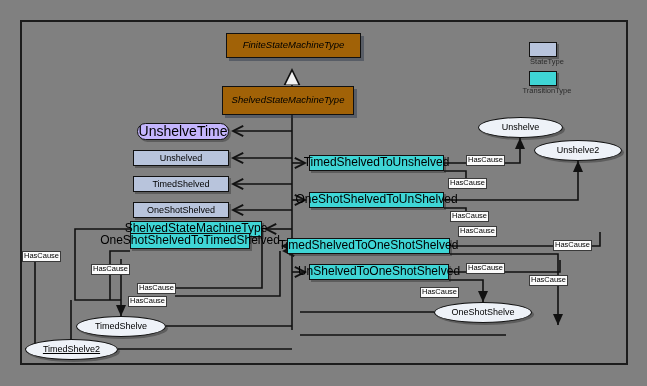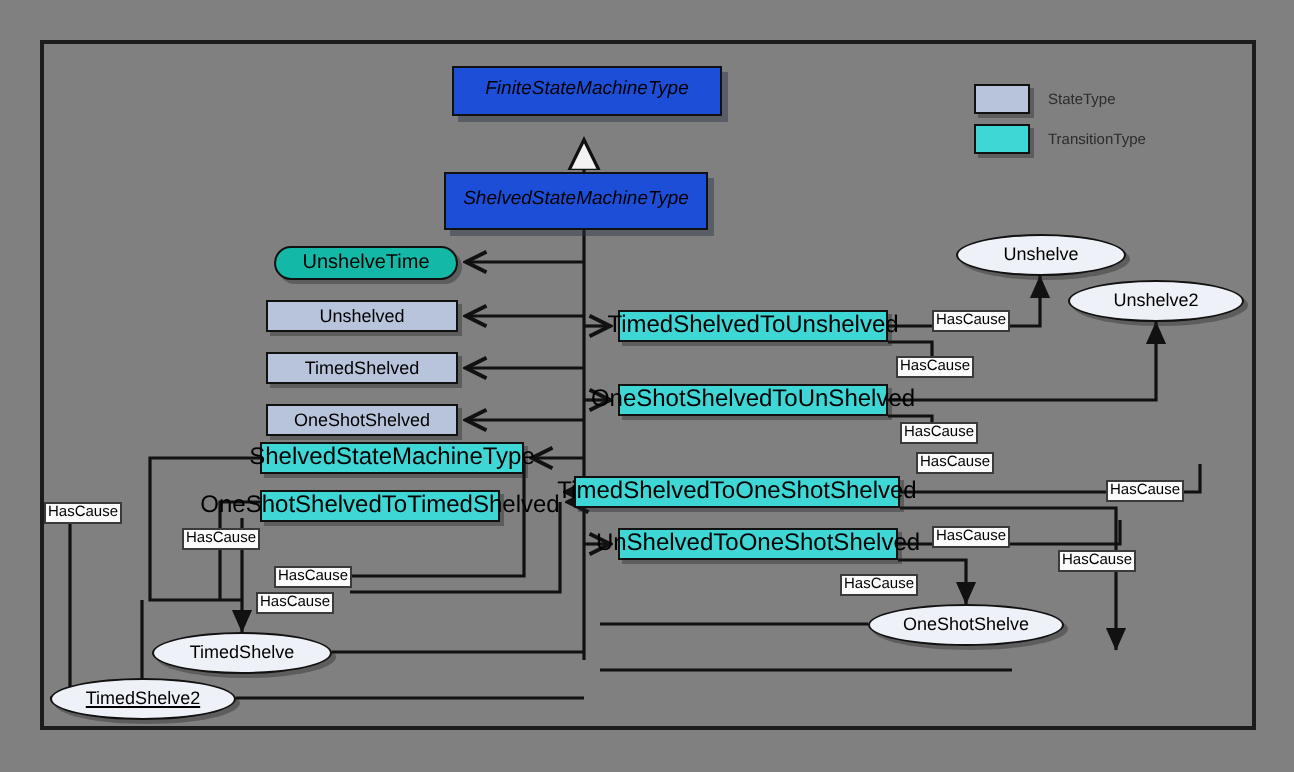"FiniteStateMachineType" .cls { background: #1d4ed8 -> #a16207 }
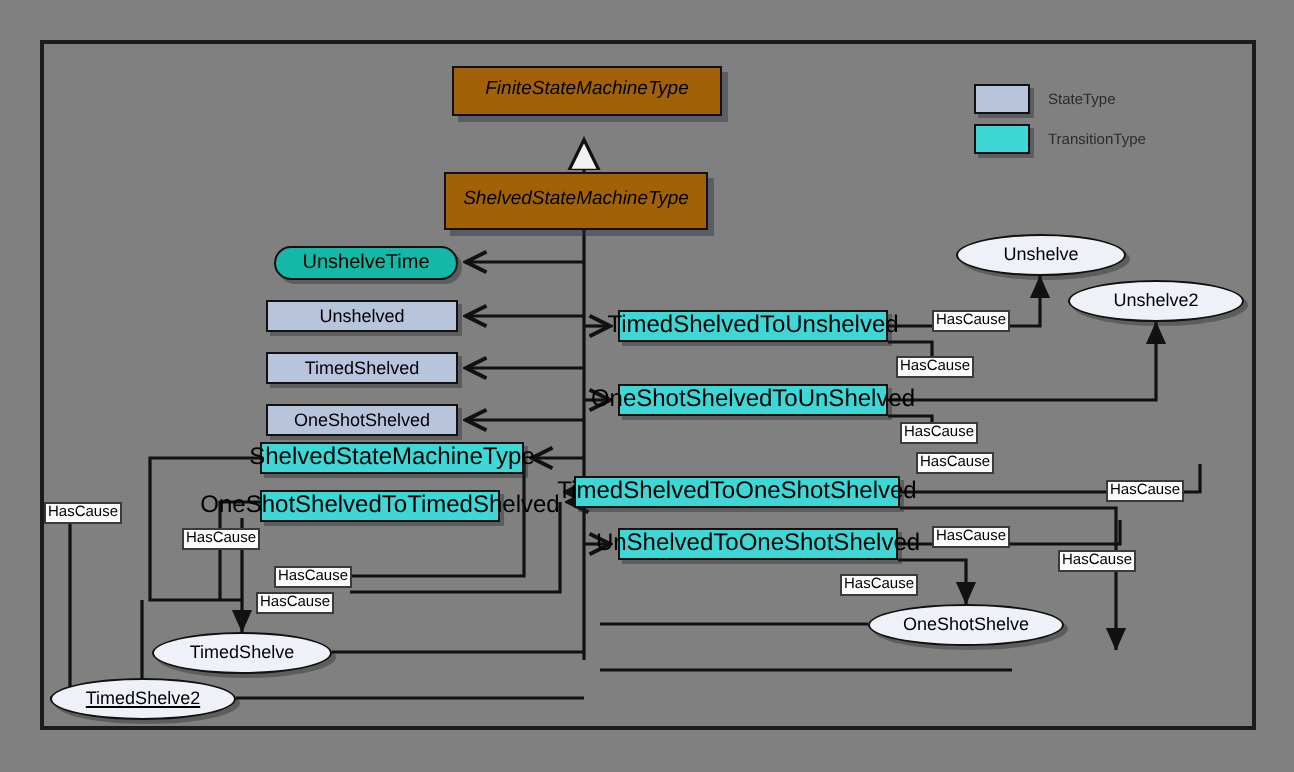"StateType" .lrow { flex-direction: none -> column }
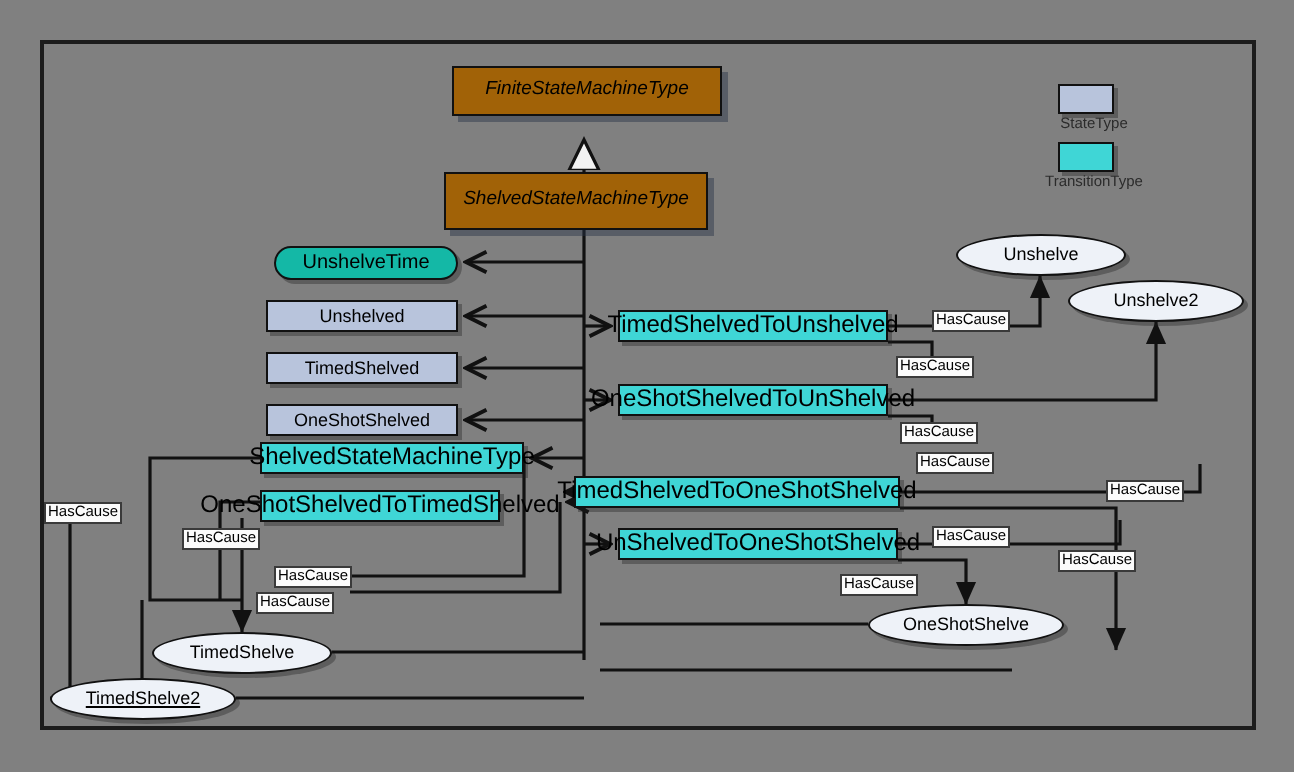"UnshelveTime" .rounded { background: #14b8a6 -> #c4b5fd; font-size: 10px -> 14px }
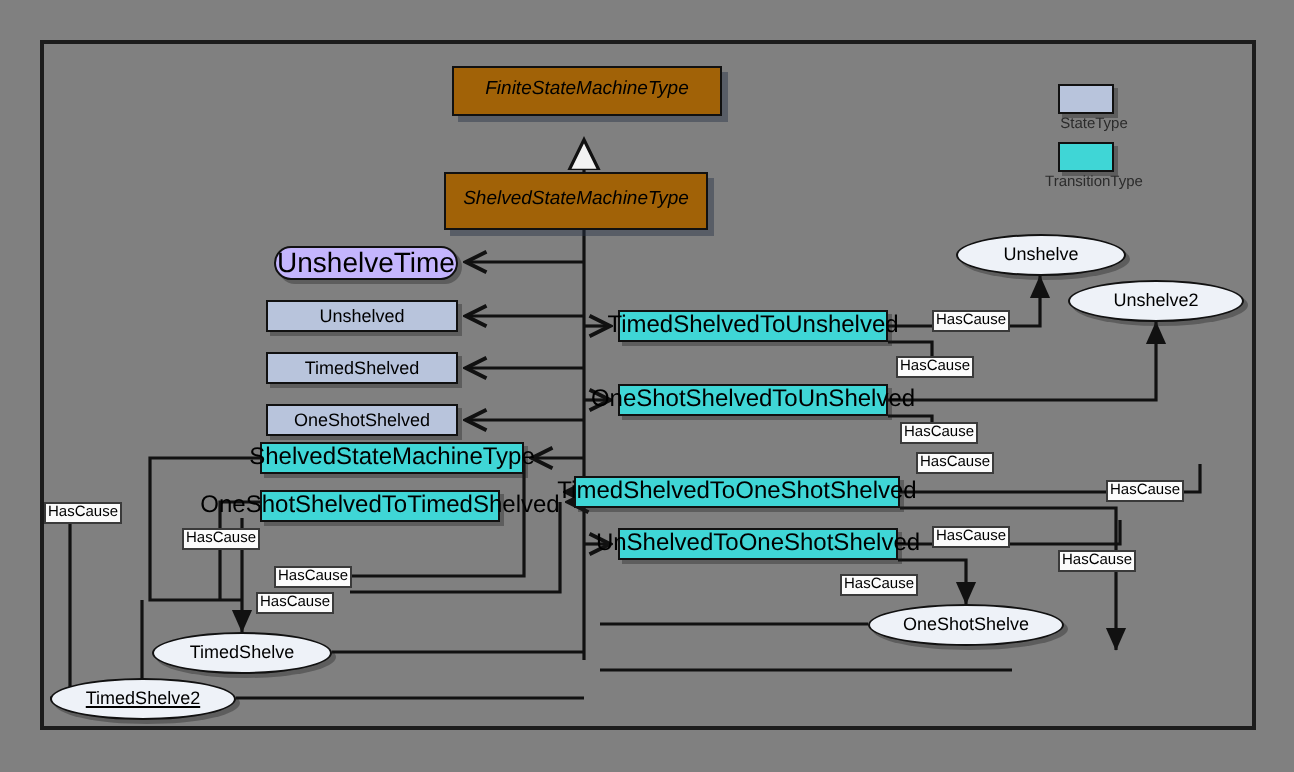"OneShotShelvedToTimedShelved" div.node { top: 245px -> 233px }
